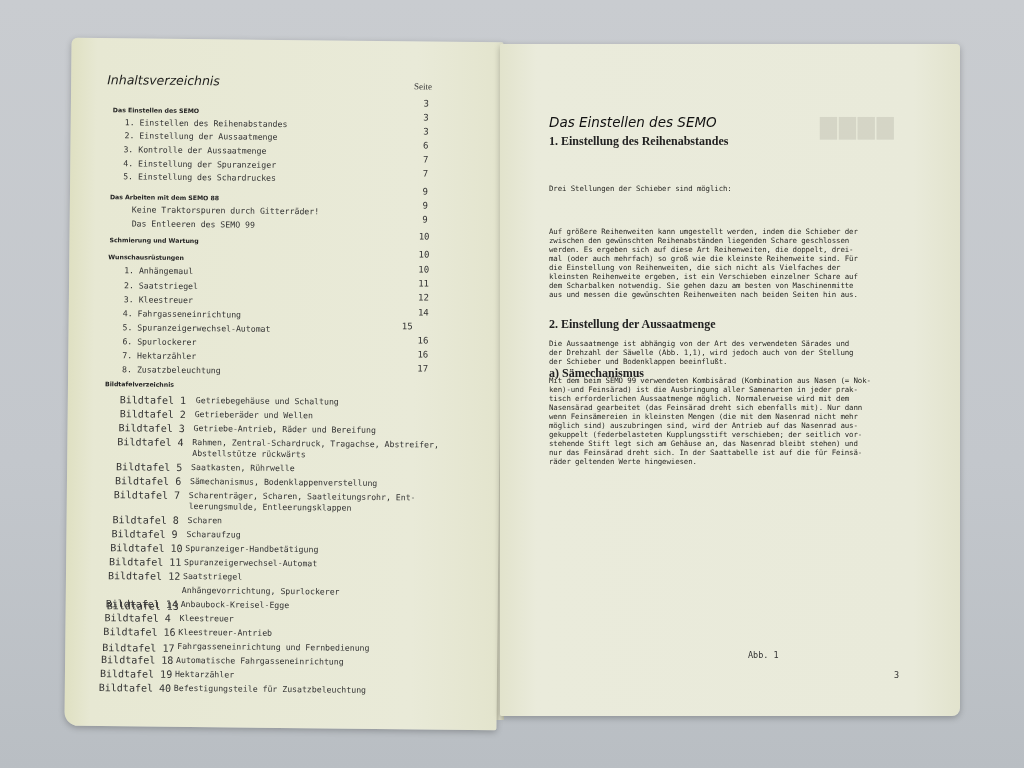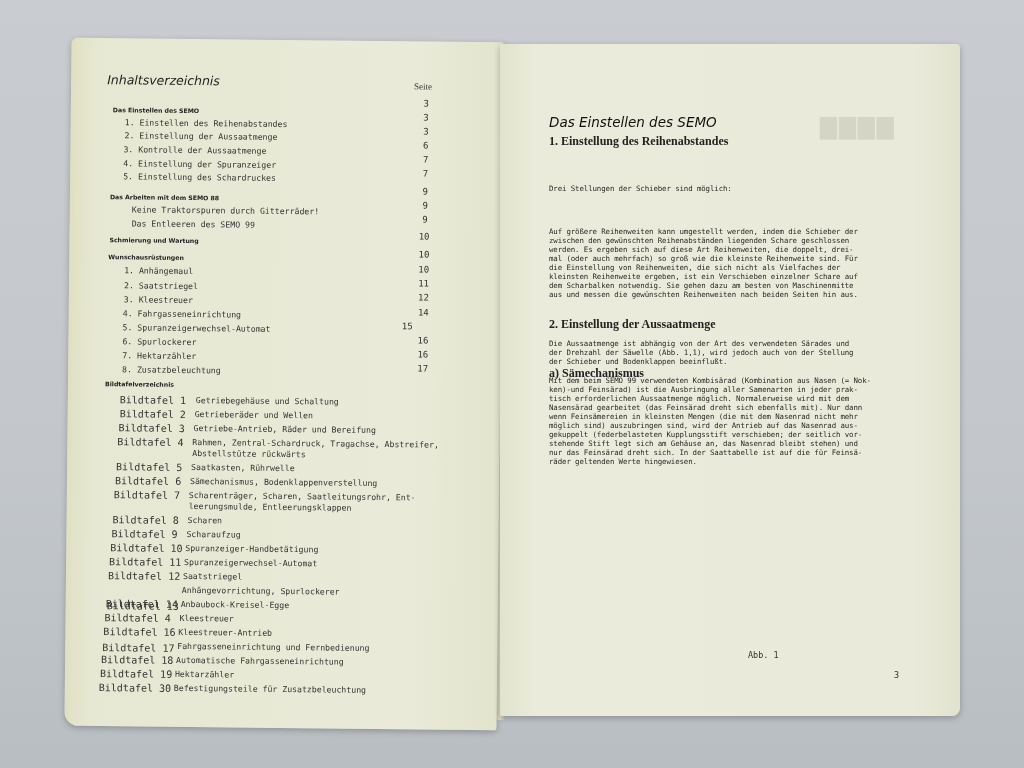"Bildtafel 30" div.abs { text: 30 -> 40 }
